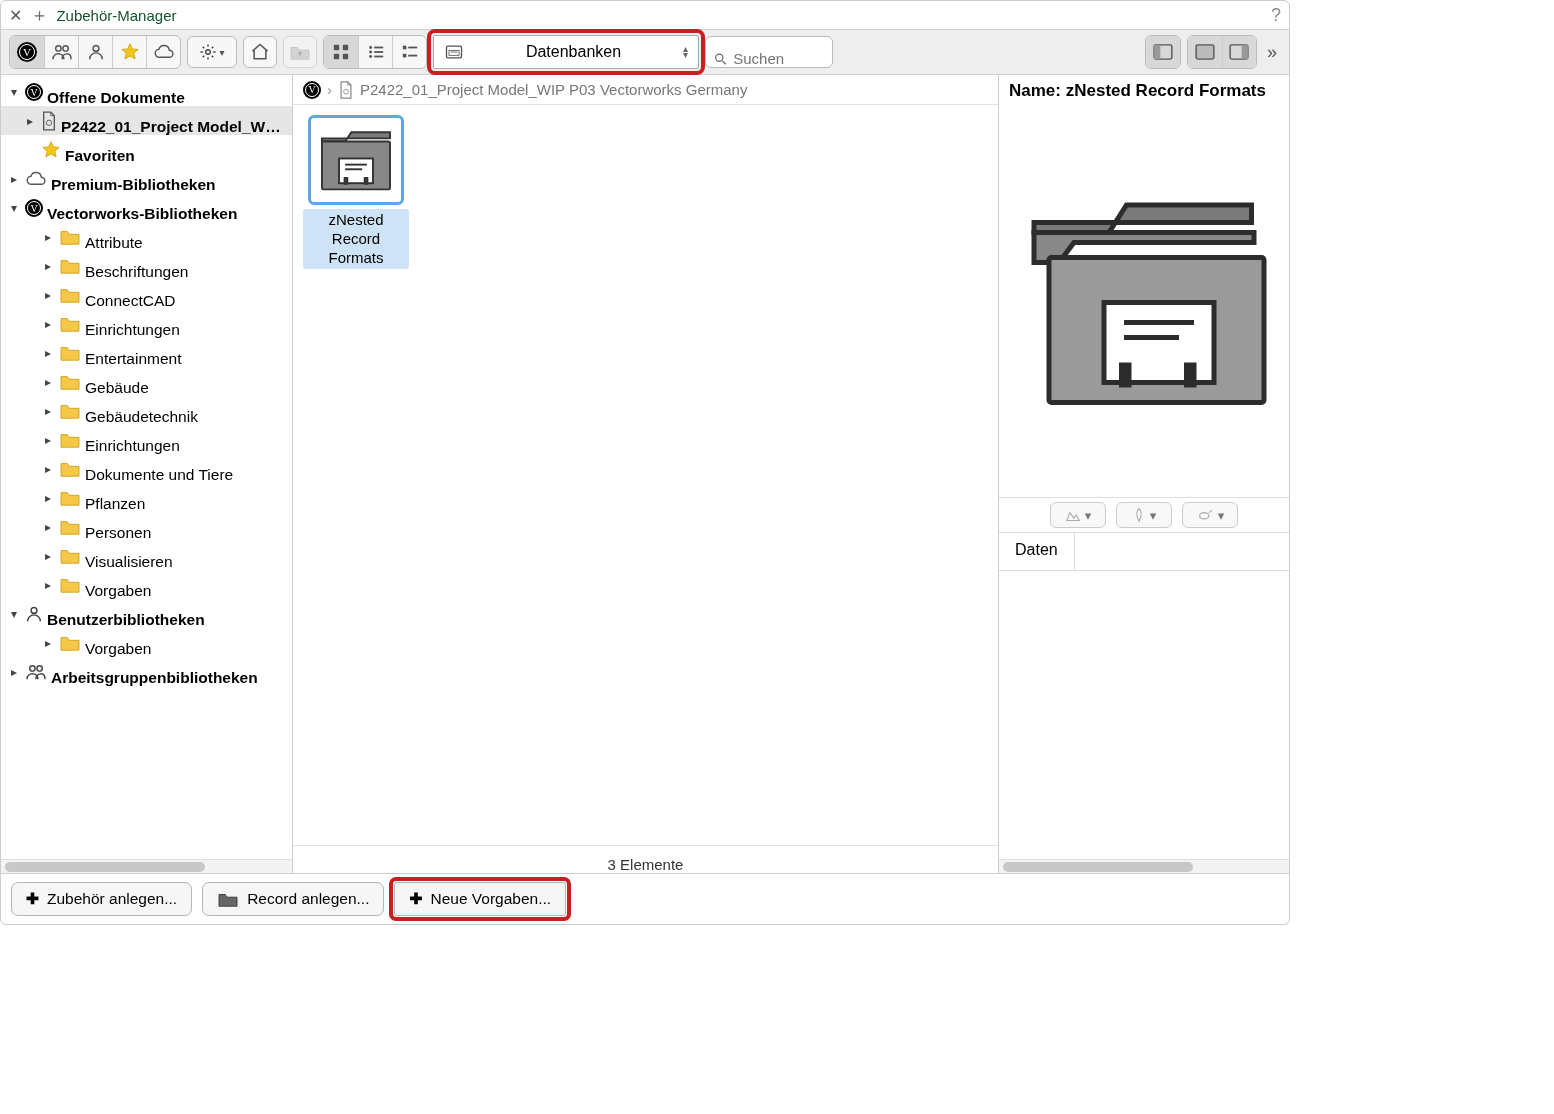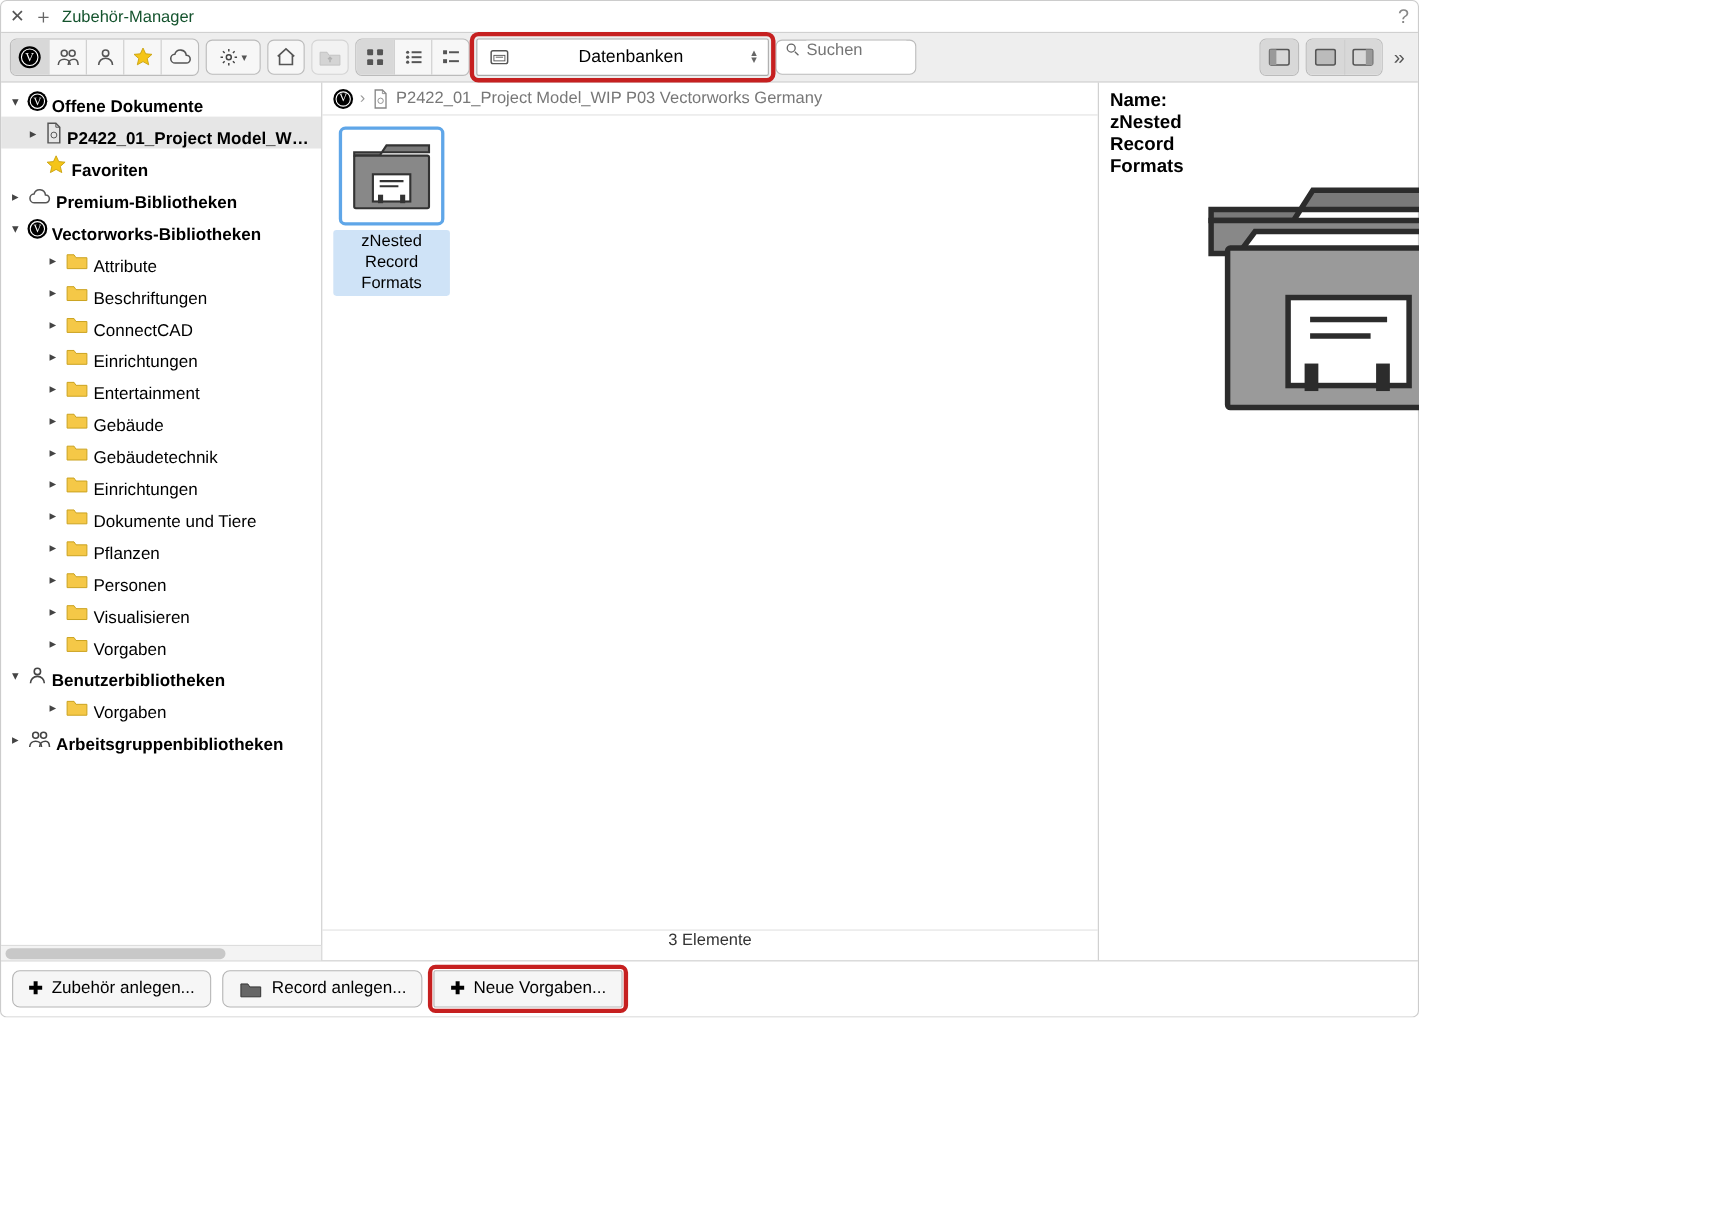"Suchen" .searchbox { align-items: flex-start -> flex-end }
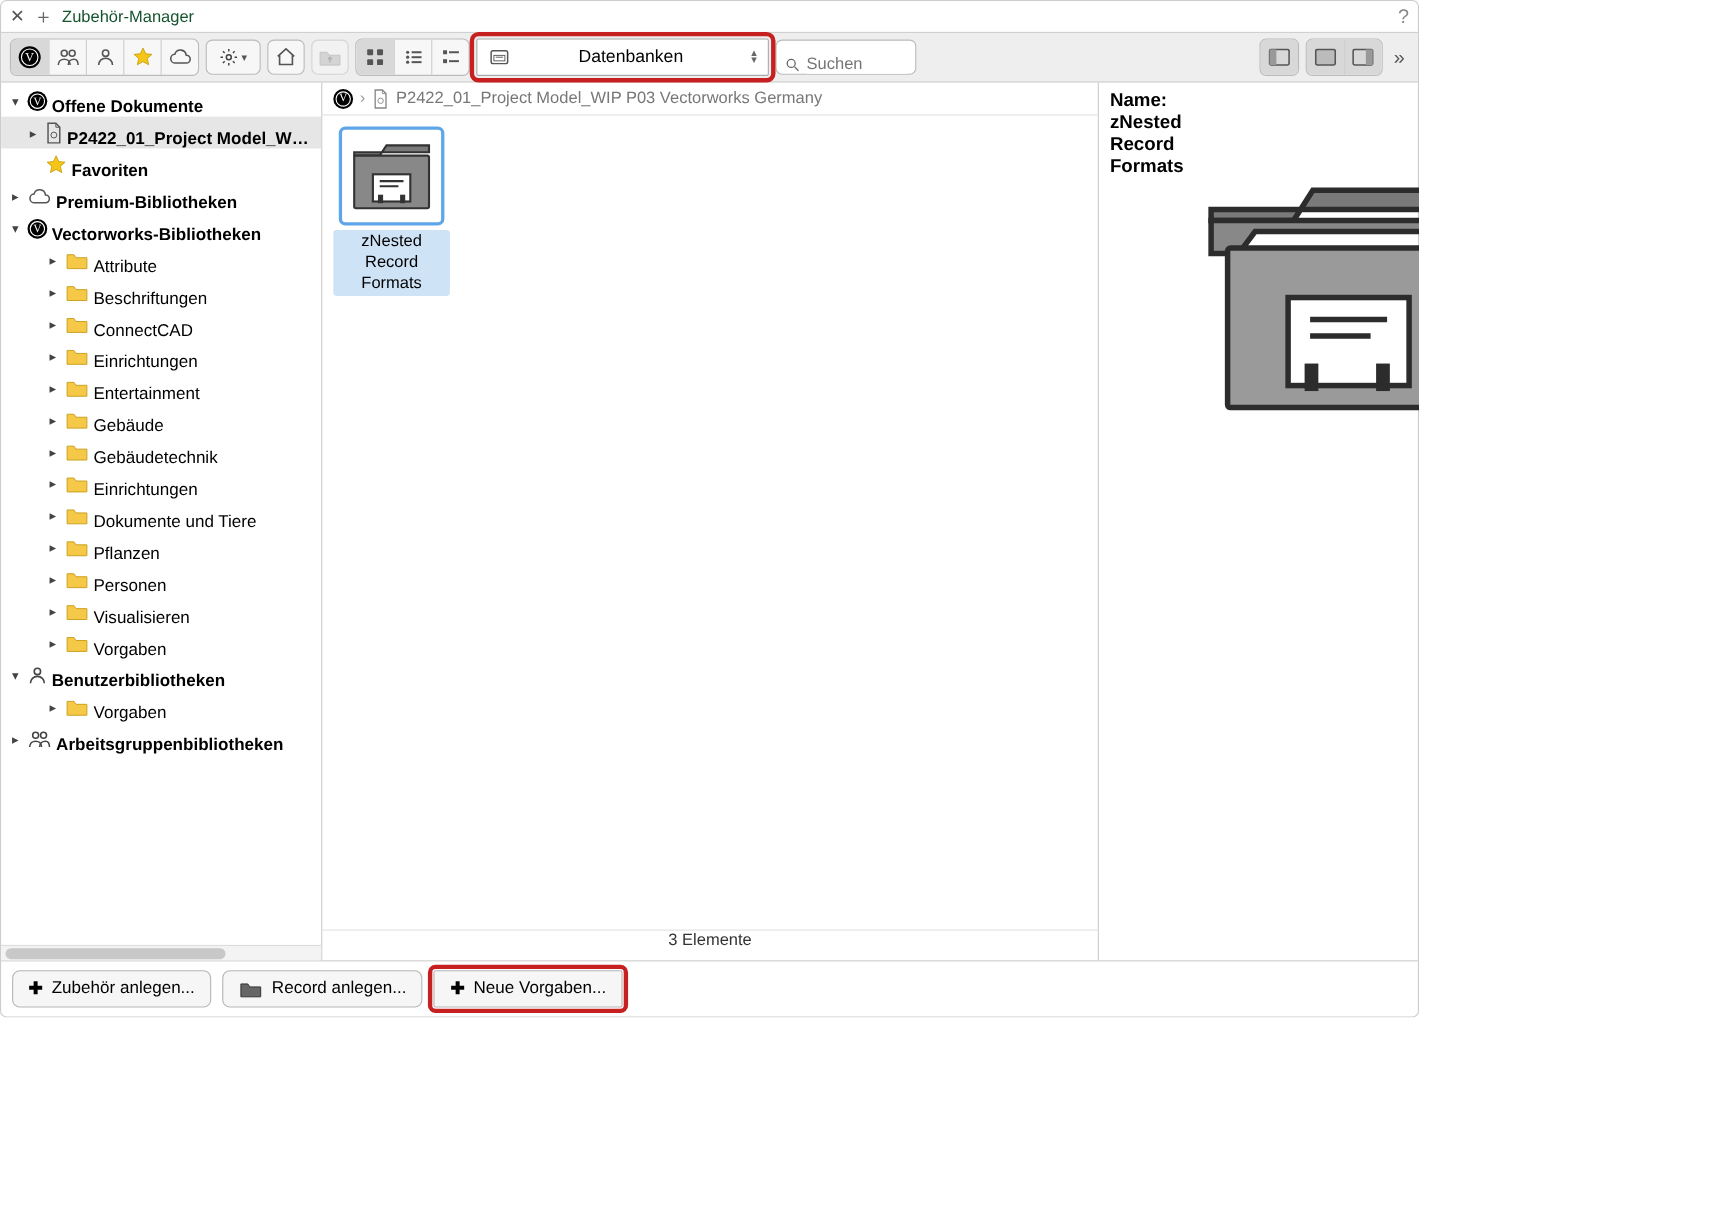"Name: zNested Record Formats" .right { flex-direction: row -> column }
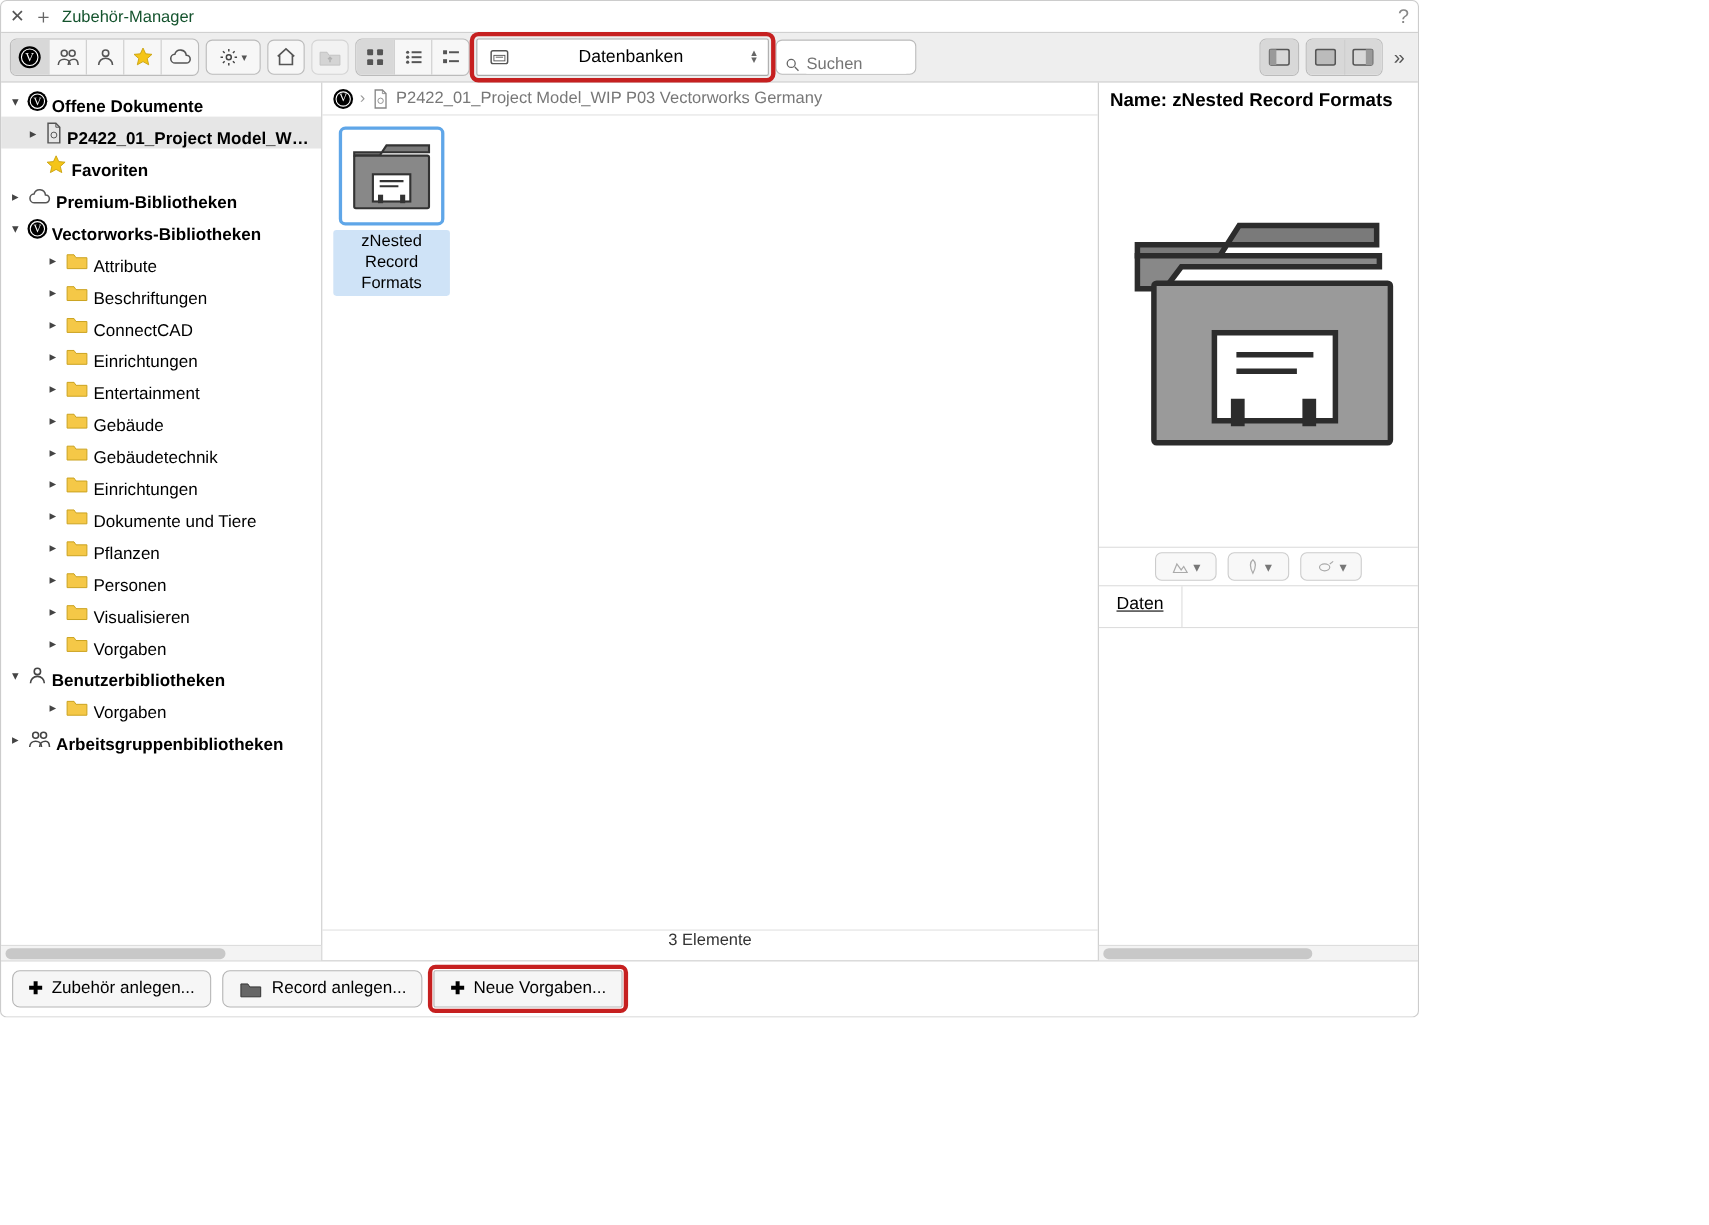"Daten" .right-tabs { text-decoration: underline -> none }
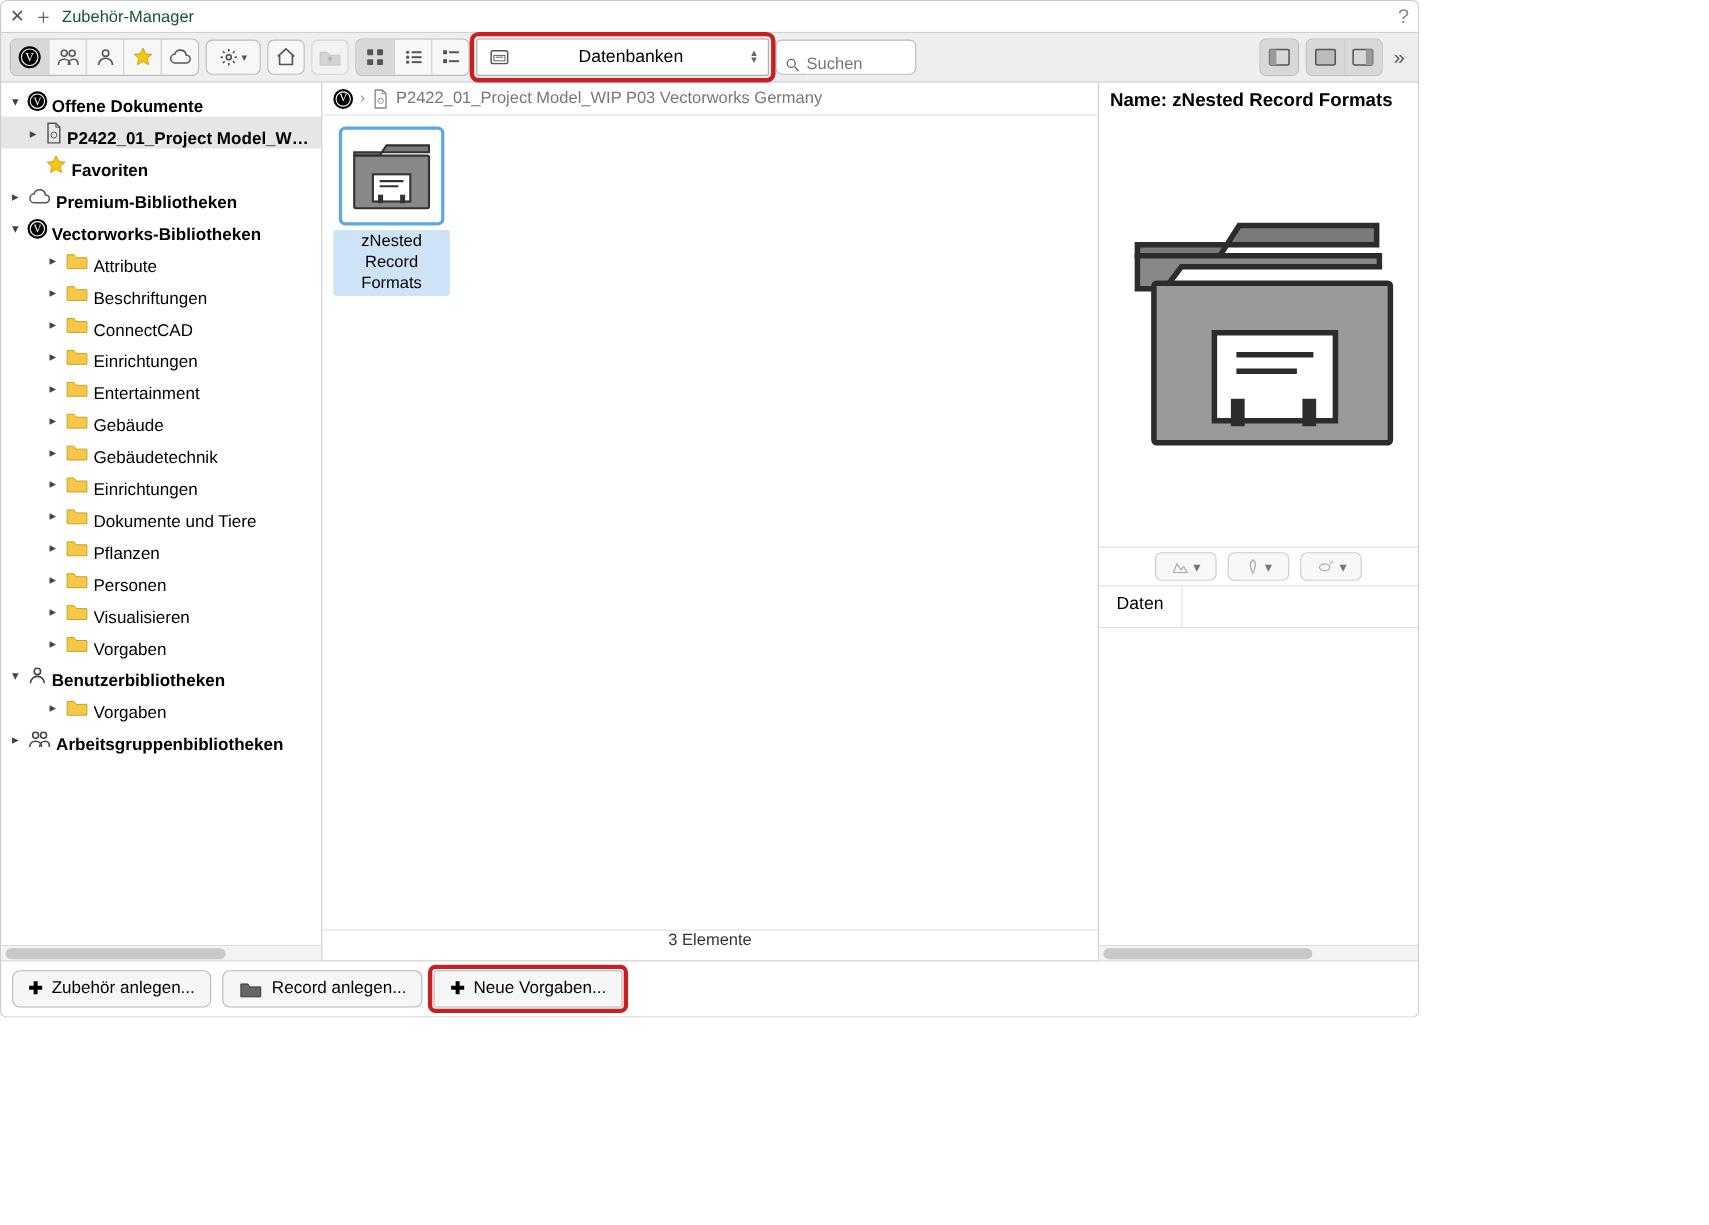"3 Elemente" .center-status { align-items: flex-start -> flex-end }
